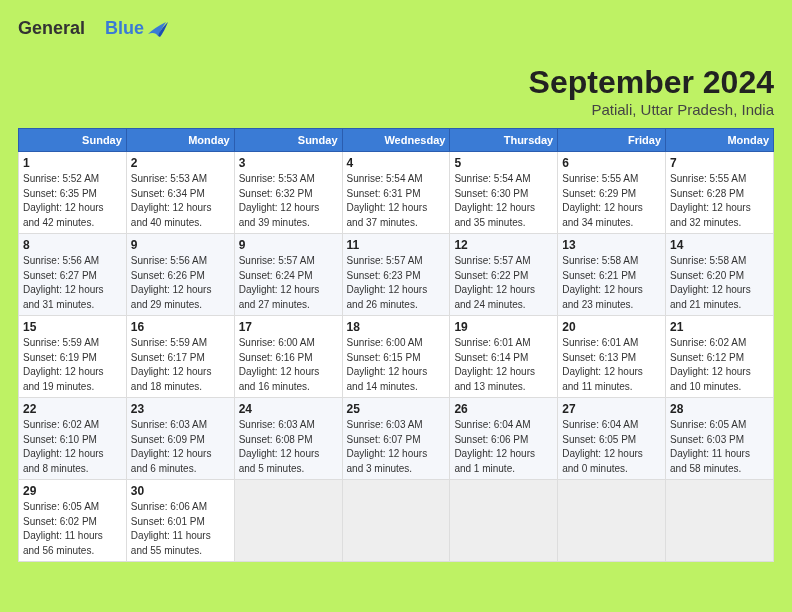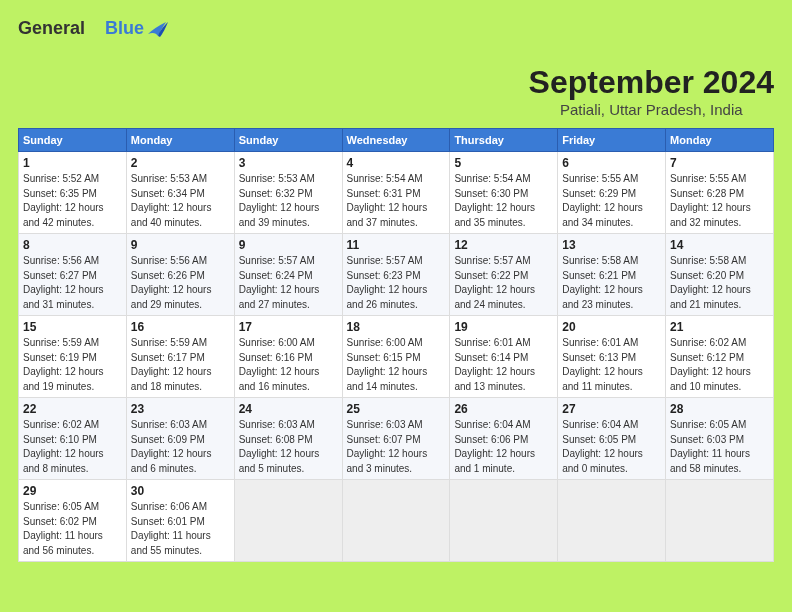"Patiali, Uttar Pradesh, India" .subtitle { text-align: center -> none }
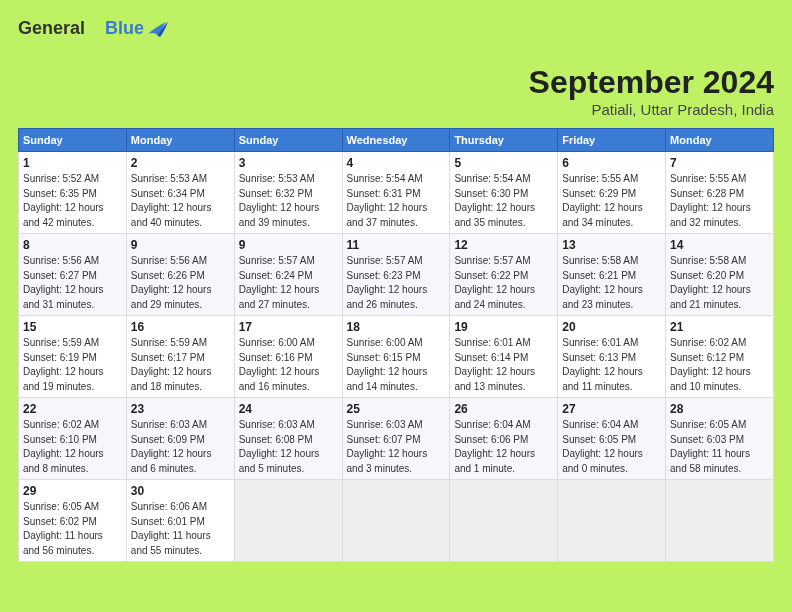"Sunday" .calendar th { text-align: left -> right }
